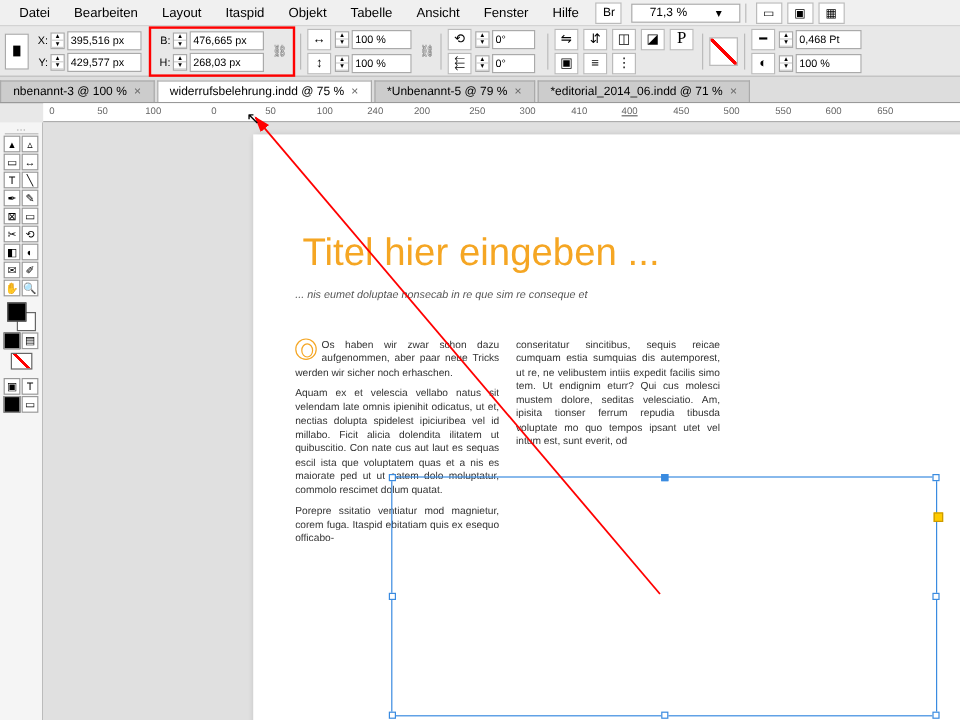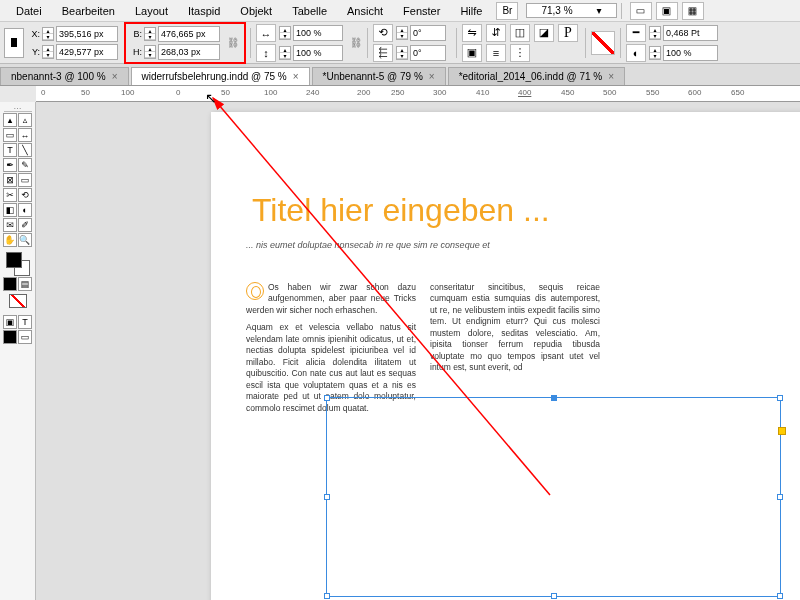"200" span { left: 321px -> 309px }
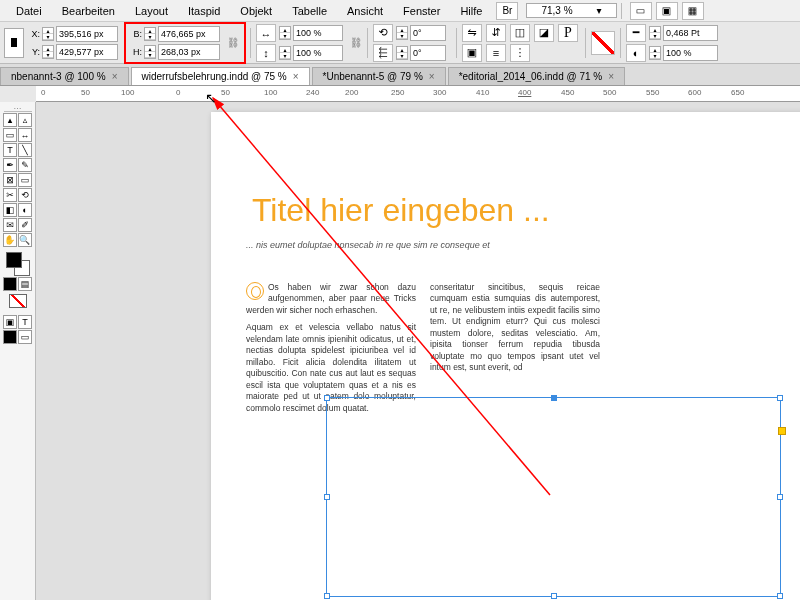"Porepre ssitatio ventiatur mod" p { html: none -> <p>Porepre ssitatio ventiatur mod magnietur, corem fuga. Itaspid ebitatiam quis ex esequo officabo-</p> }
